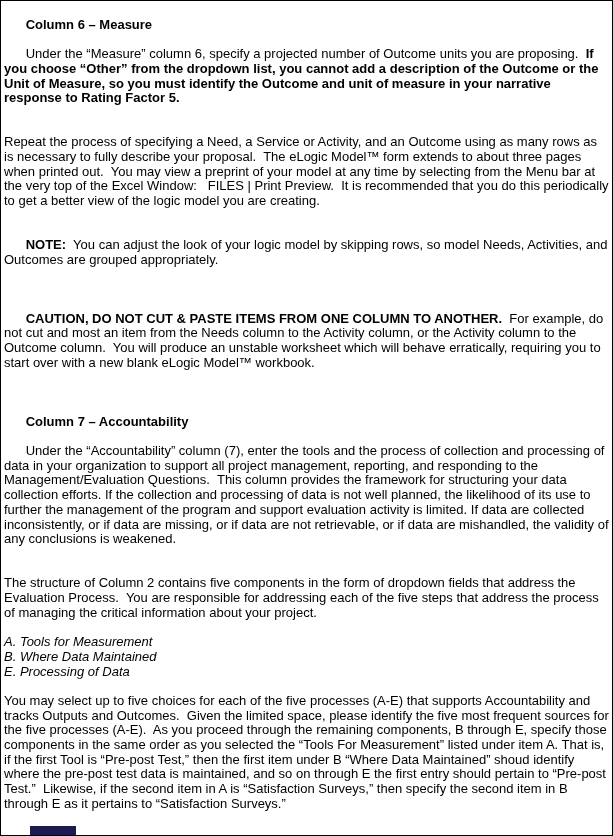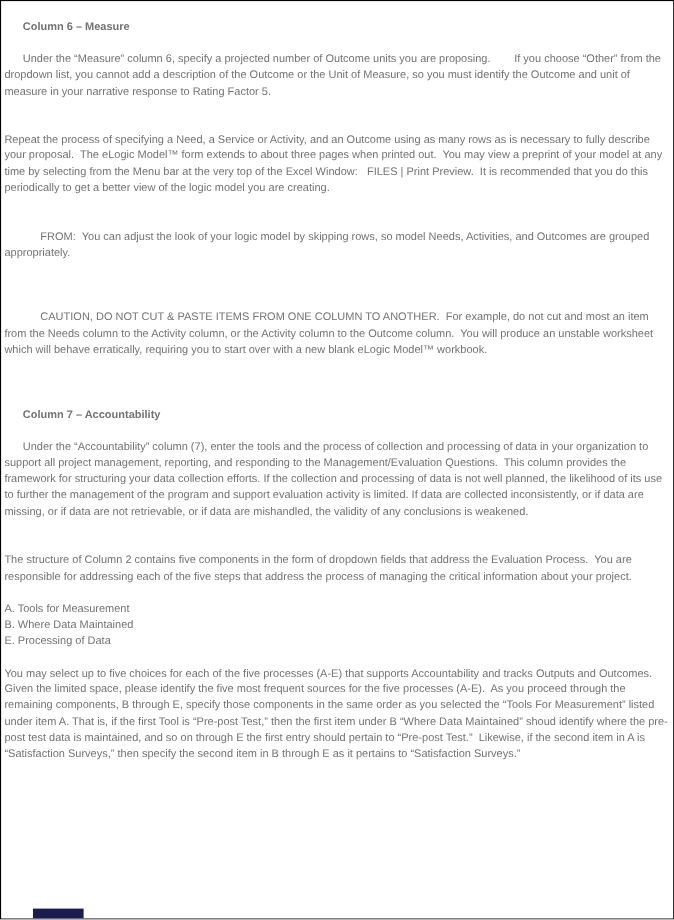"Column 6 – Measure" .page { color: #737373 -> #000000; font-size: 10px -> 13px }
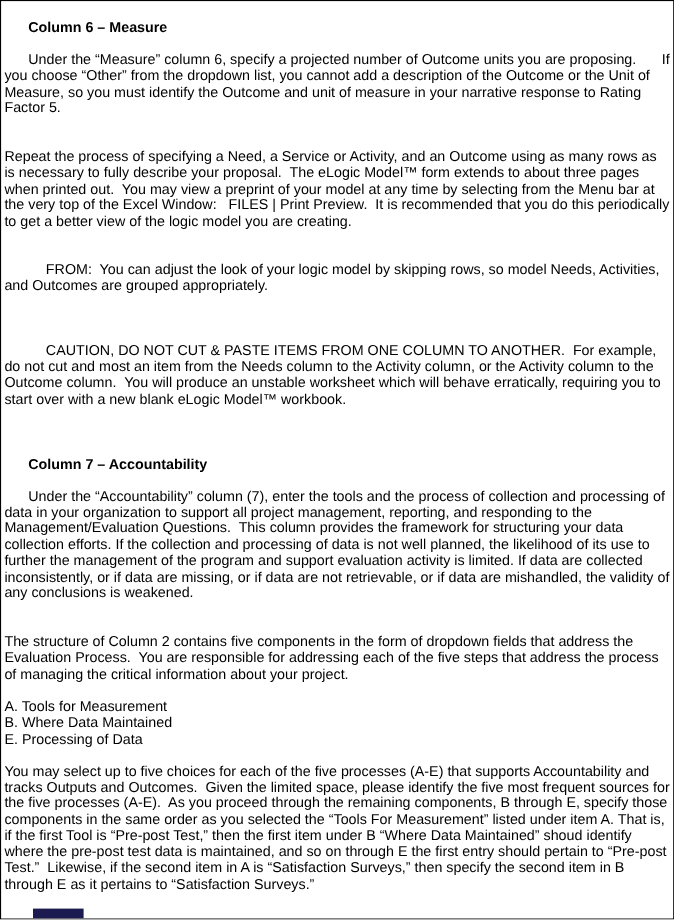"If you choose “Other” from" b { font-weight: normal -> bold; margin-left: 16px -> none }
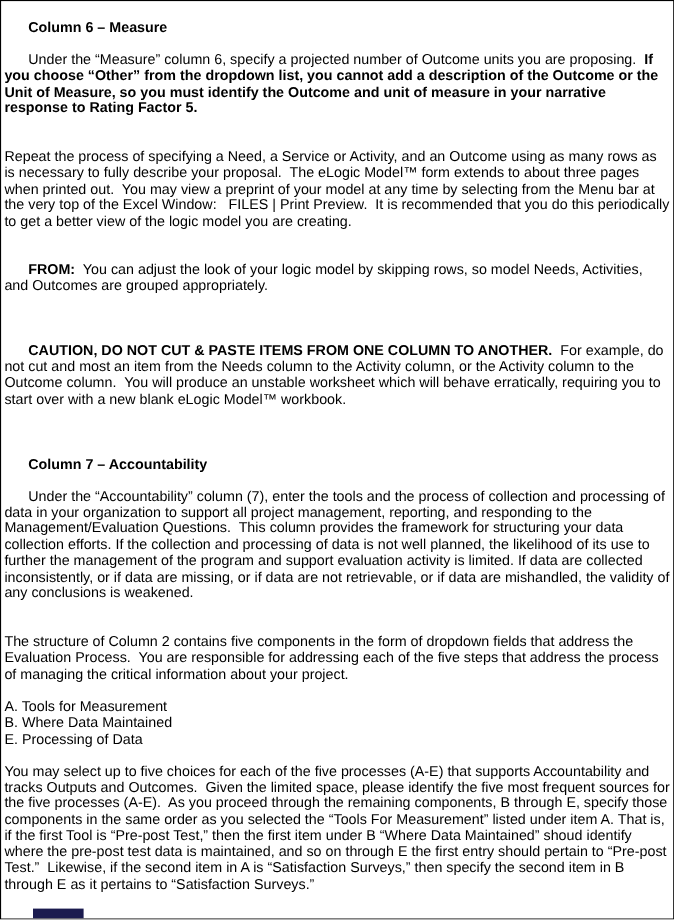"FROM:" b { text: FROM -> NOTE }
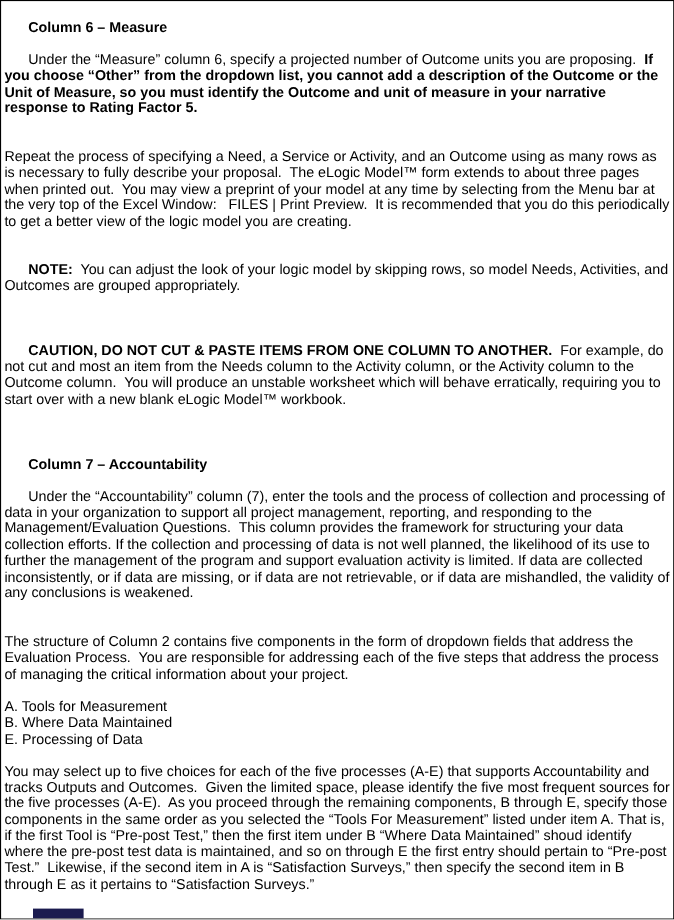"A. Tools for Measurement" .list-block { font-style: none -> italic }
